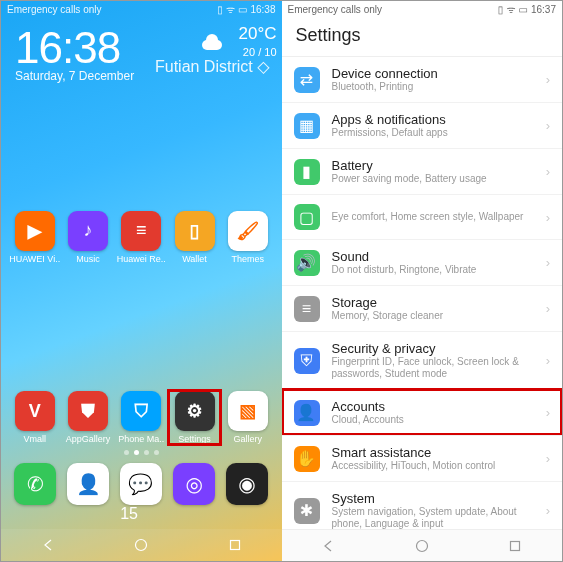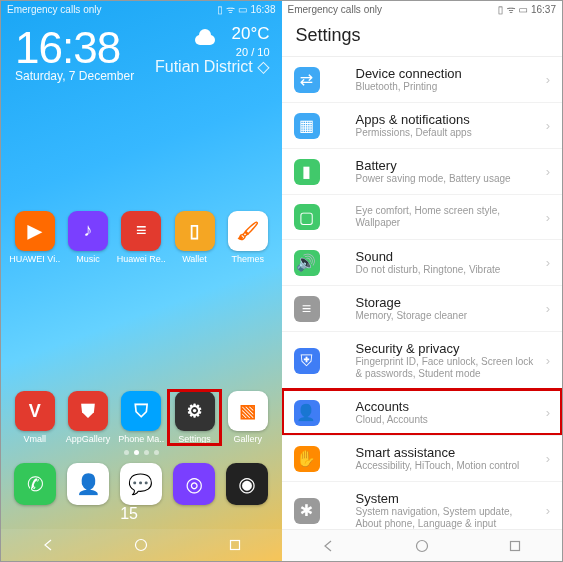"20°C" .weather { align-items: none -> center; right: 12px -> 5px }
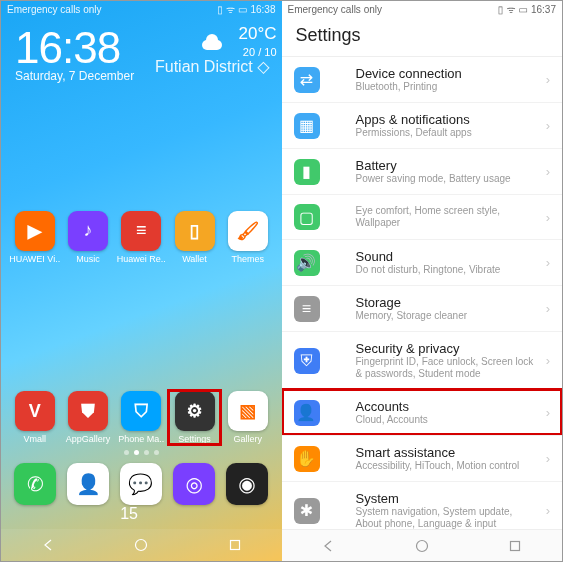"Device connection" .row .txt { margin-left: 24px -> none }
